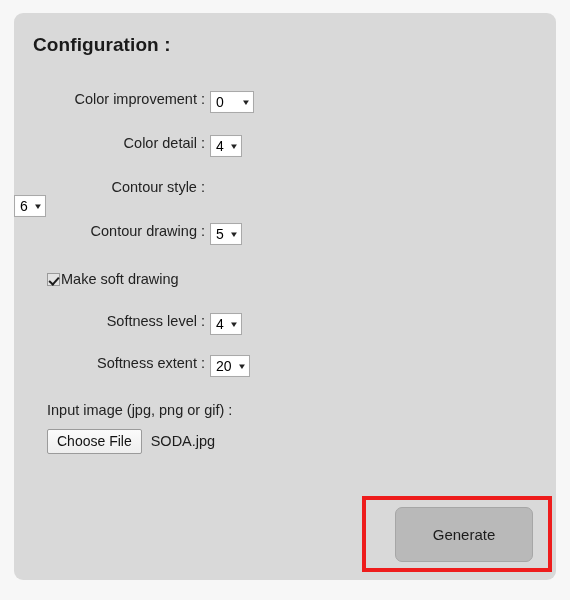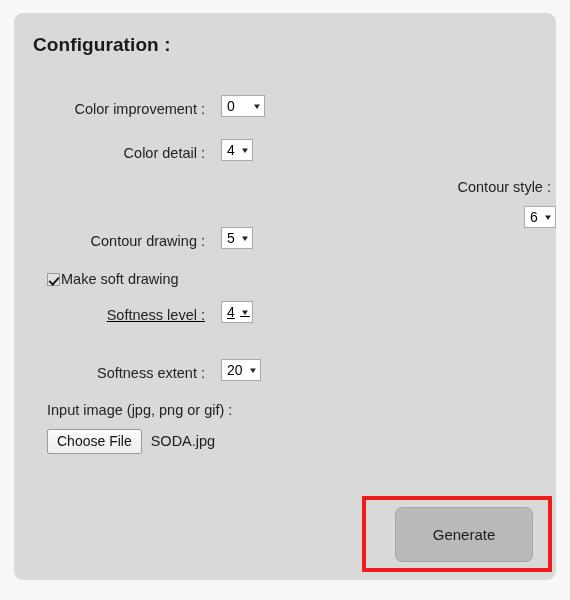"Color improvement :" .form-row { align-items: flex-end -> flex-start; gap: 11px -> none }
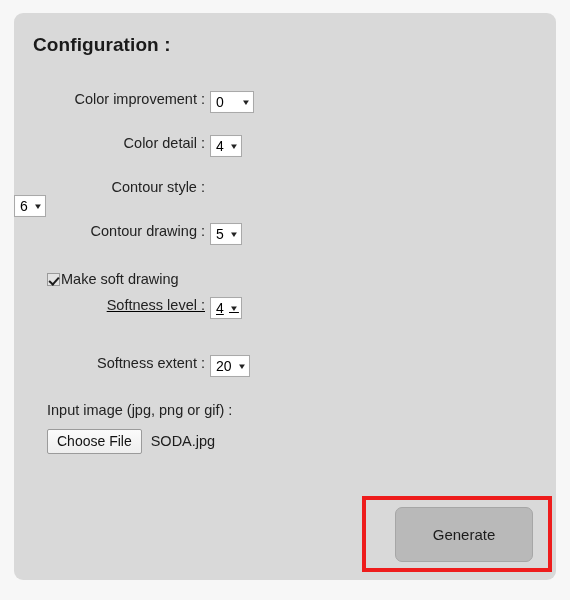"Softness level :" div.form-row { text-decoration: underline -> none; top: 284px -> 300px }
